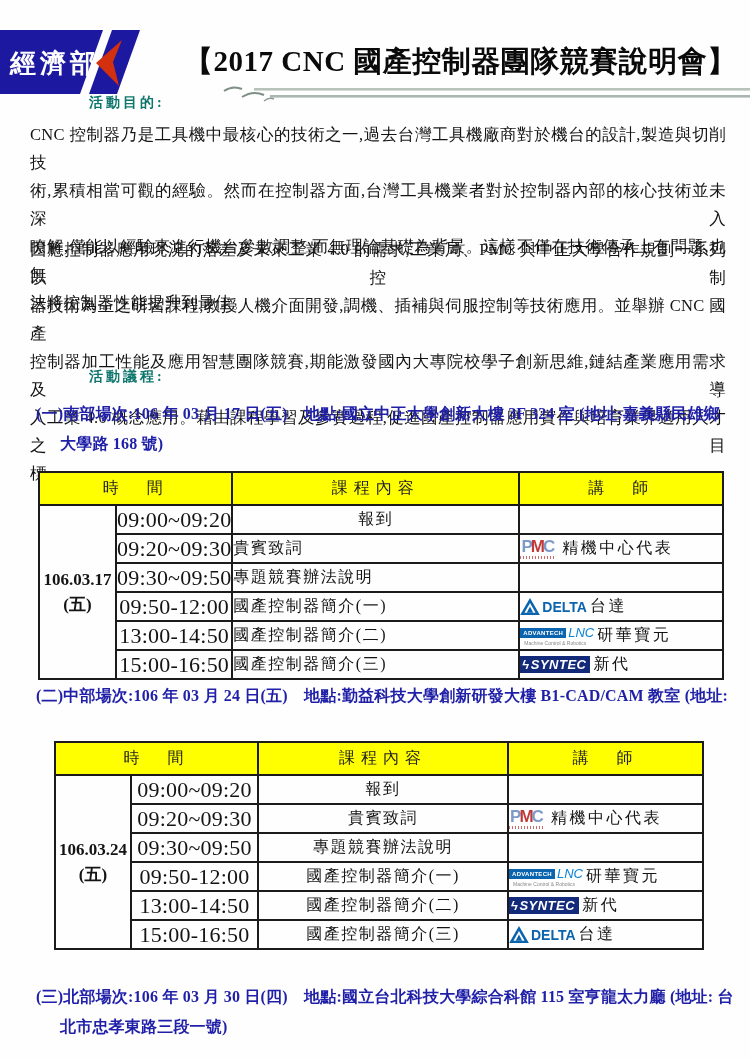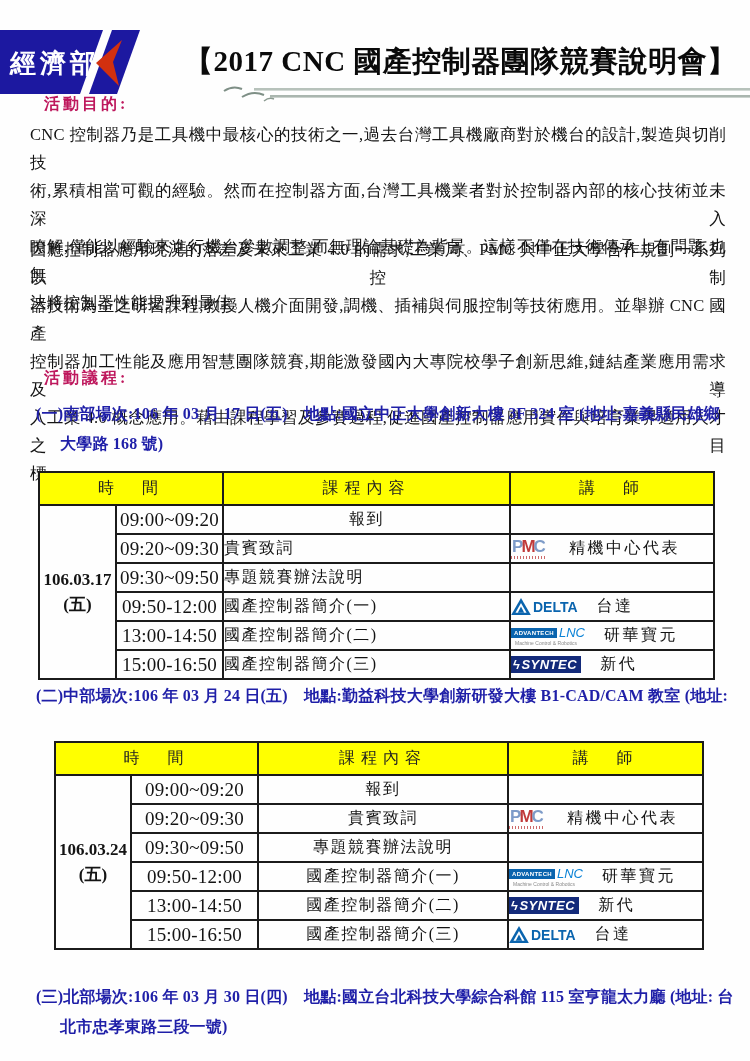"活動目的:" .h-green { color: #be185d -> #0f766e; font-size: 16px -> 14px; margin-left: none -> 45px }
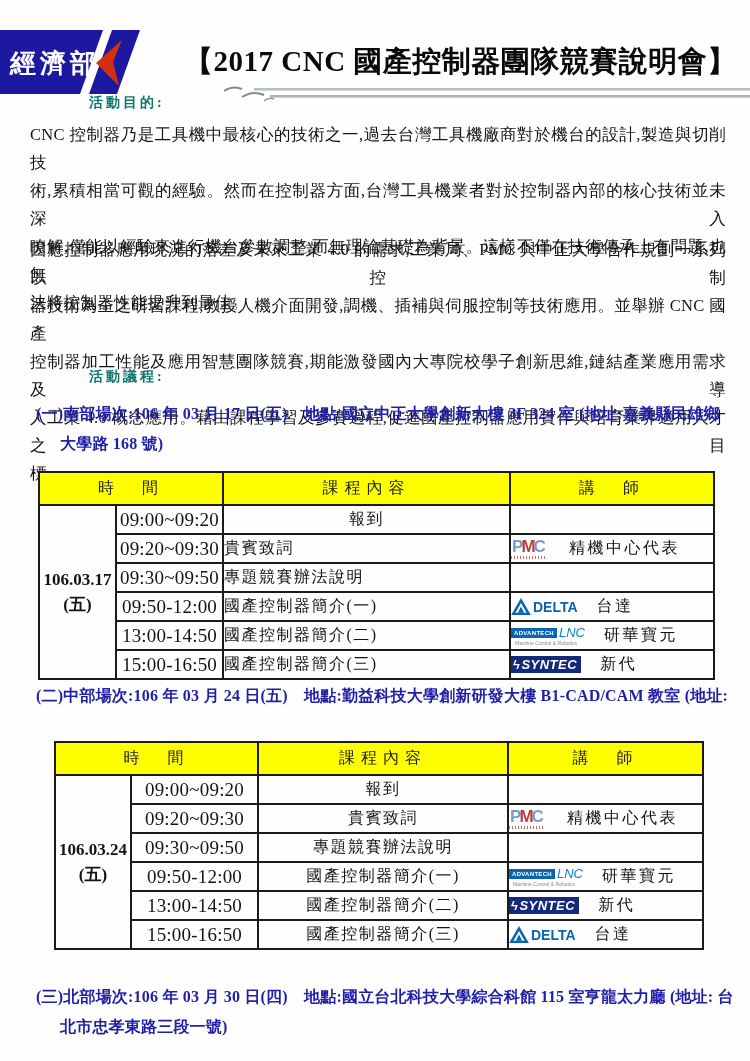"09:00~09:20" .time-cell { font-size: 19px -> 22px }
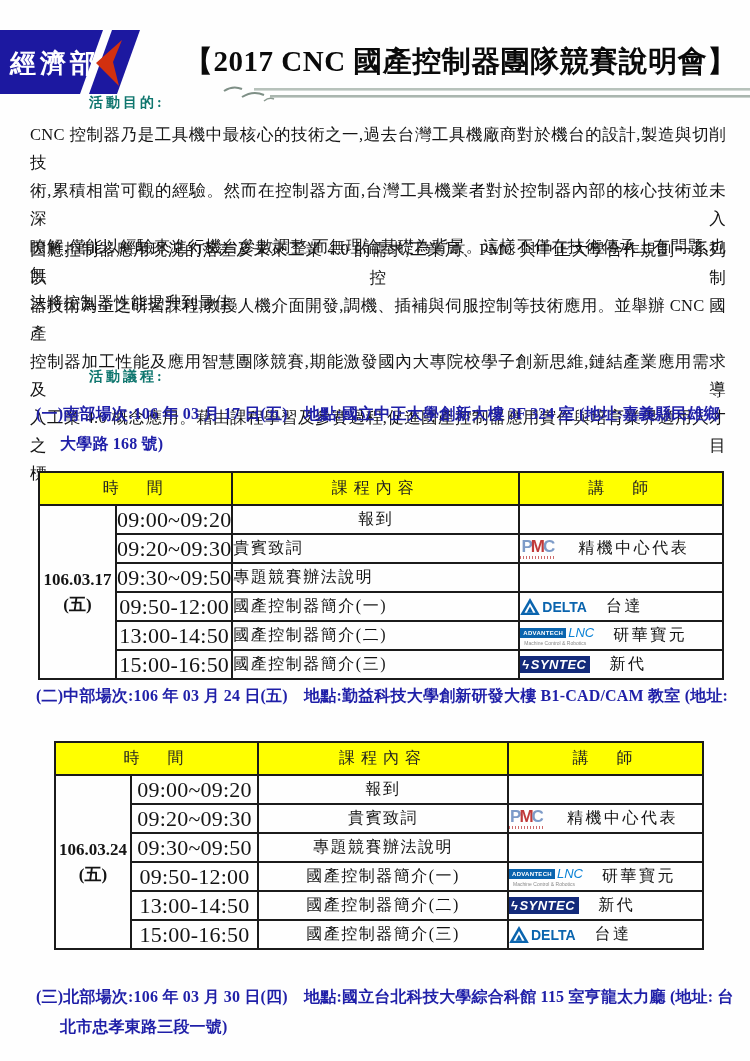"PMC" .lwrap { gap: 19px -> 3px }
